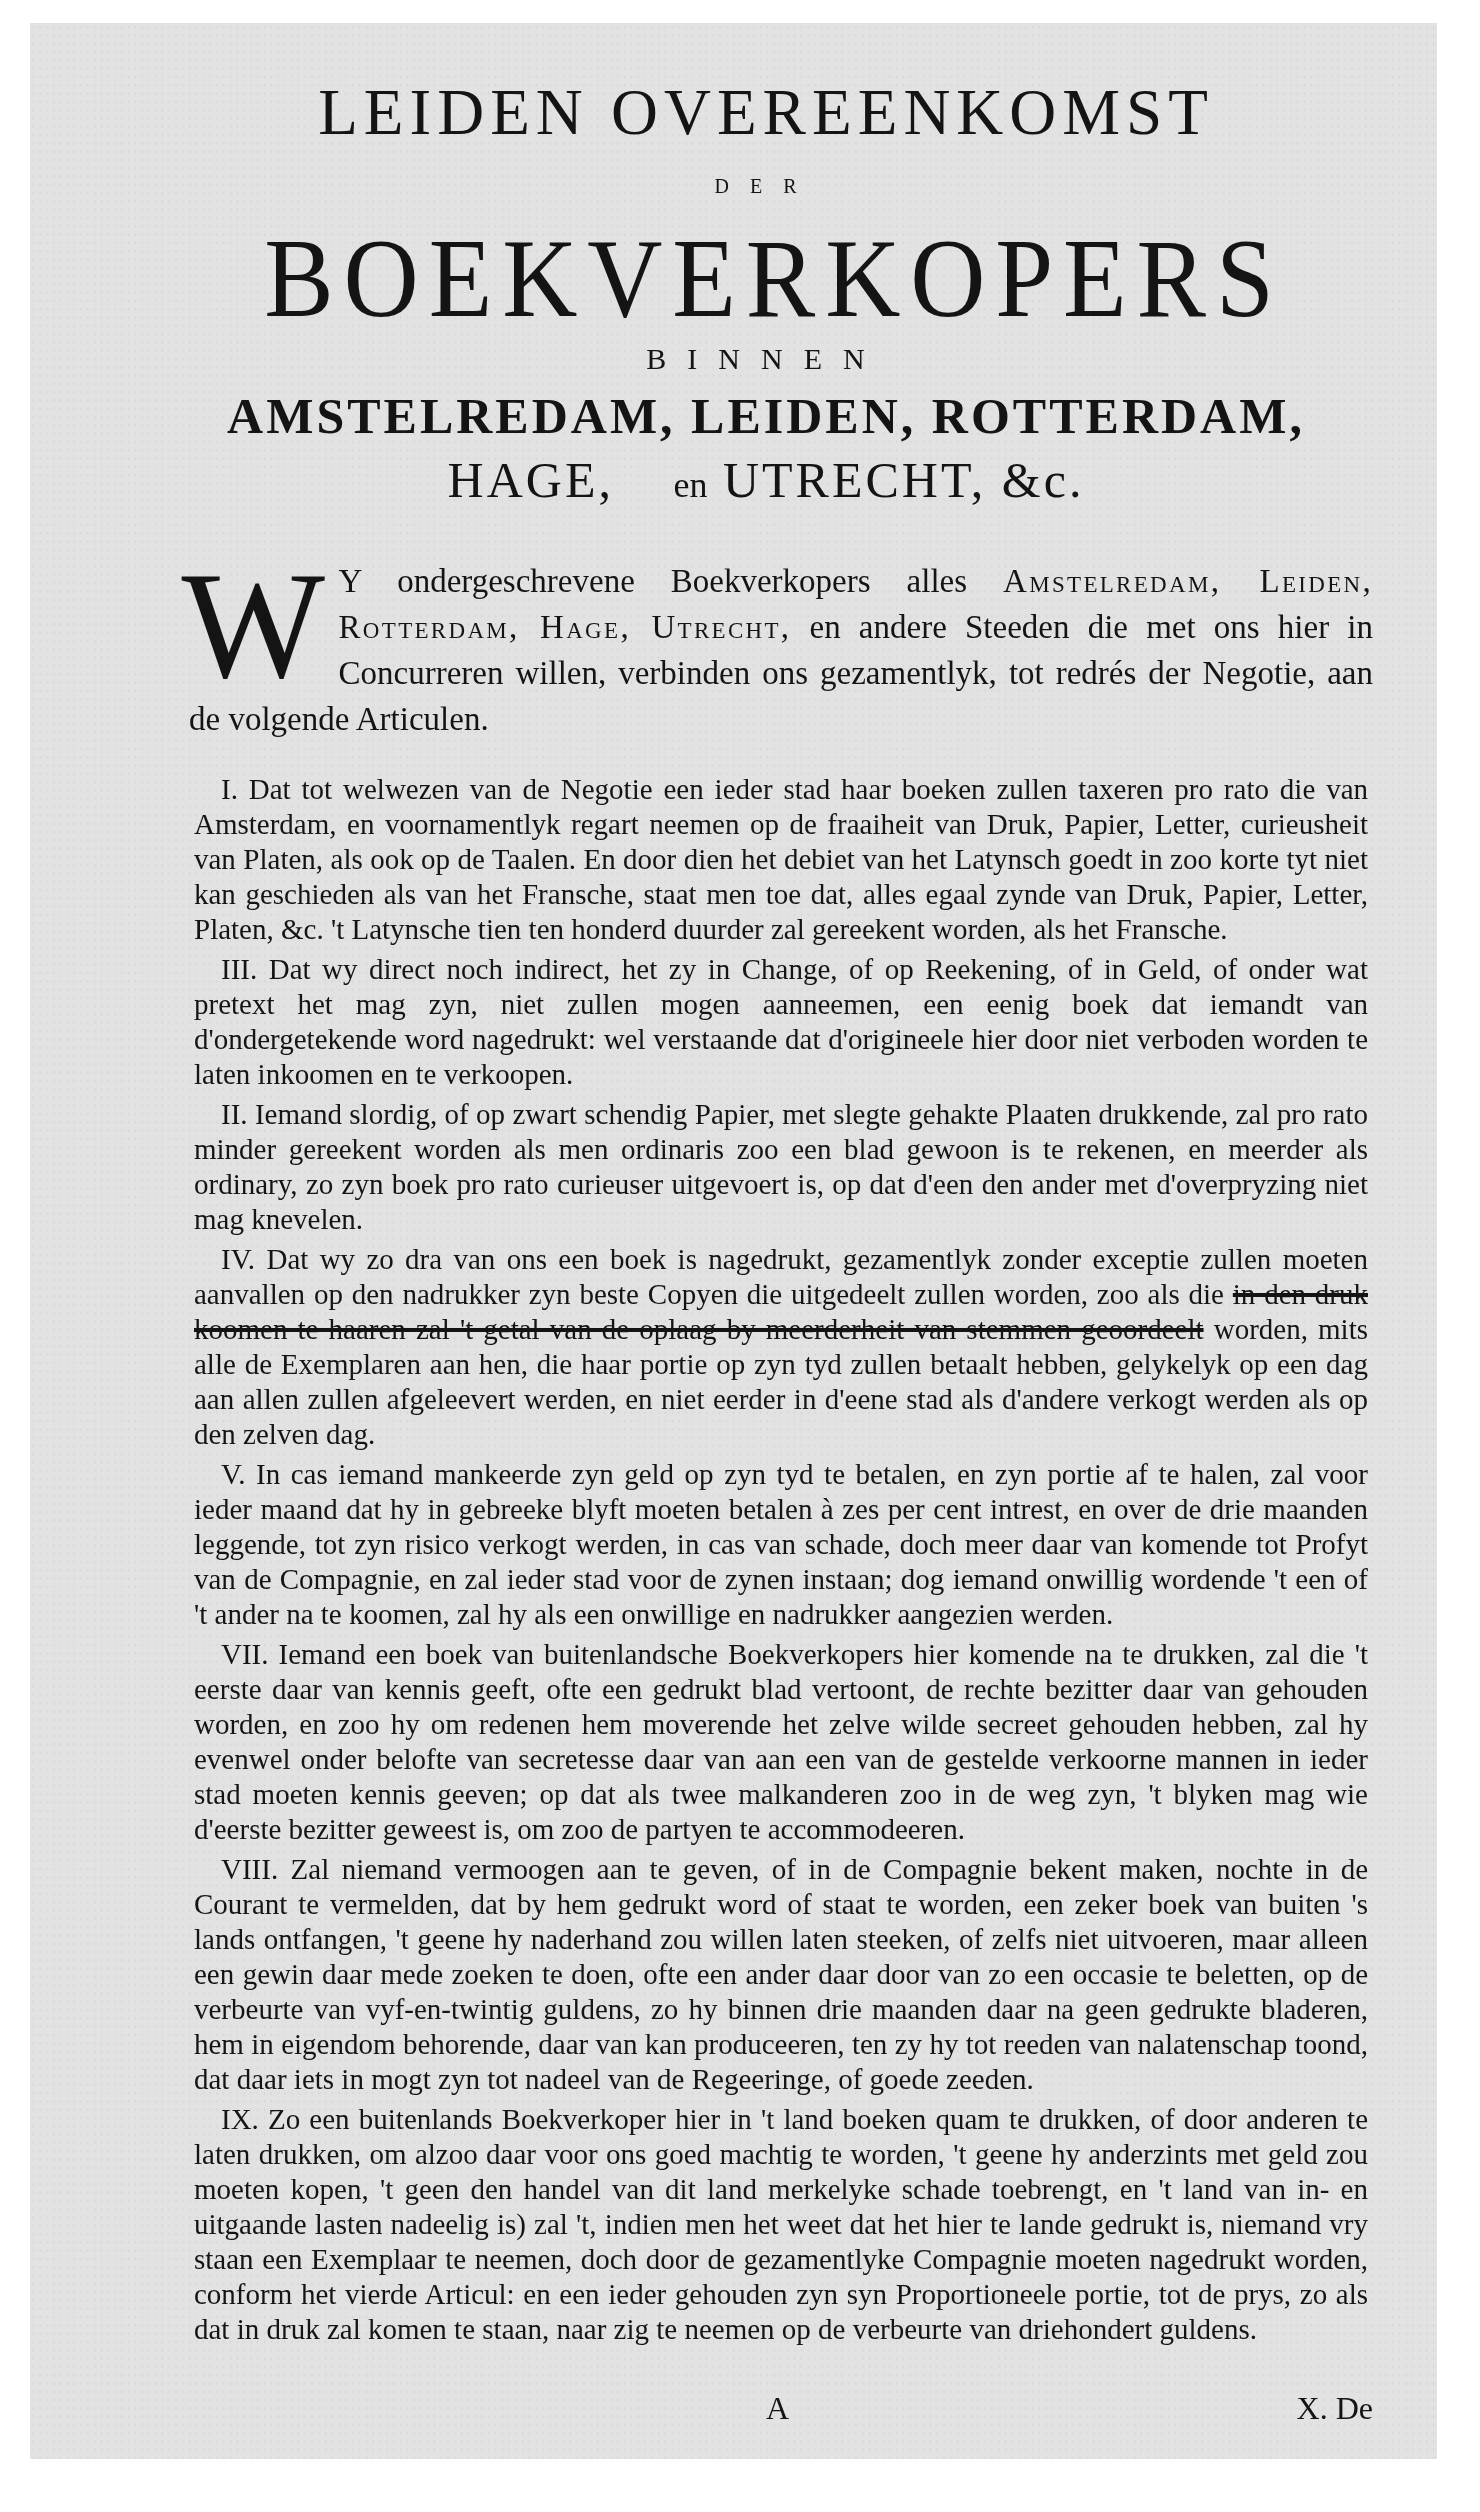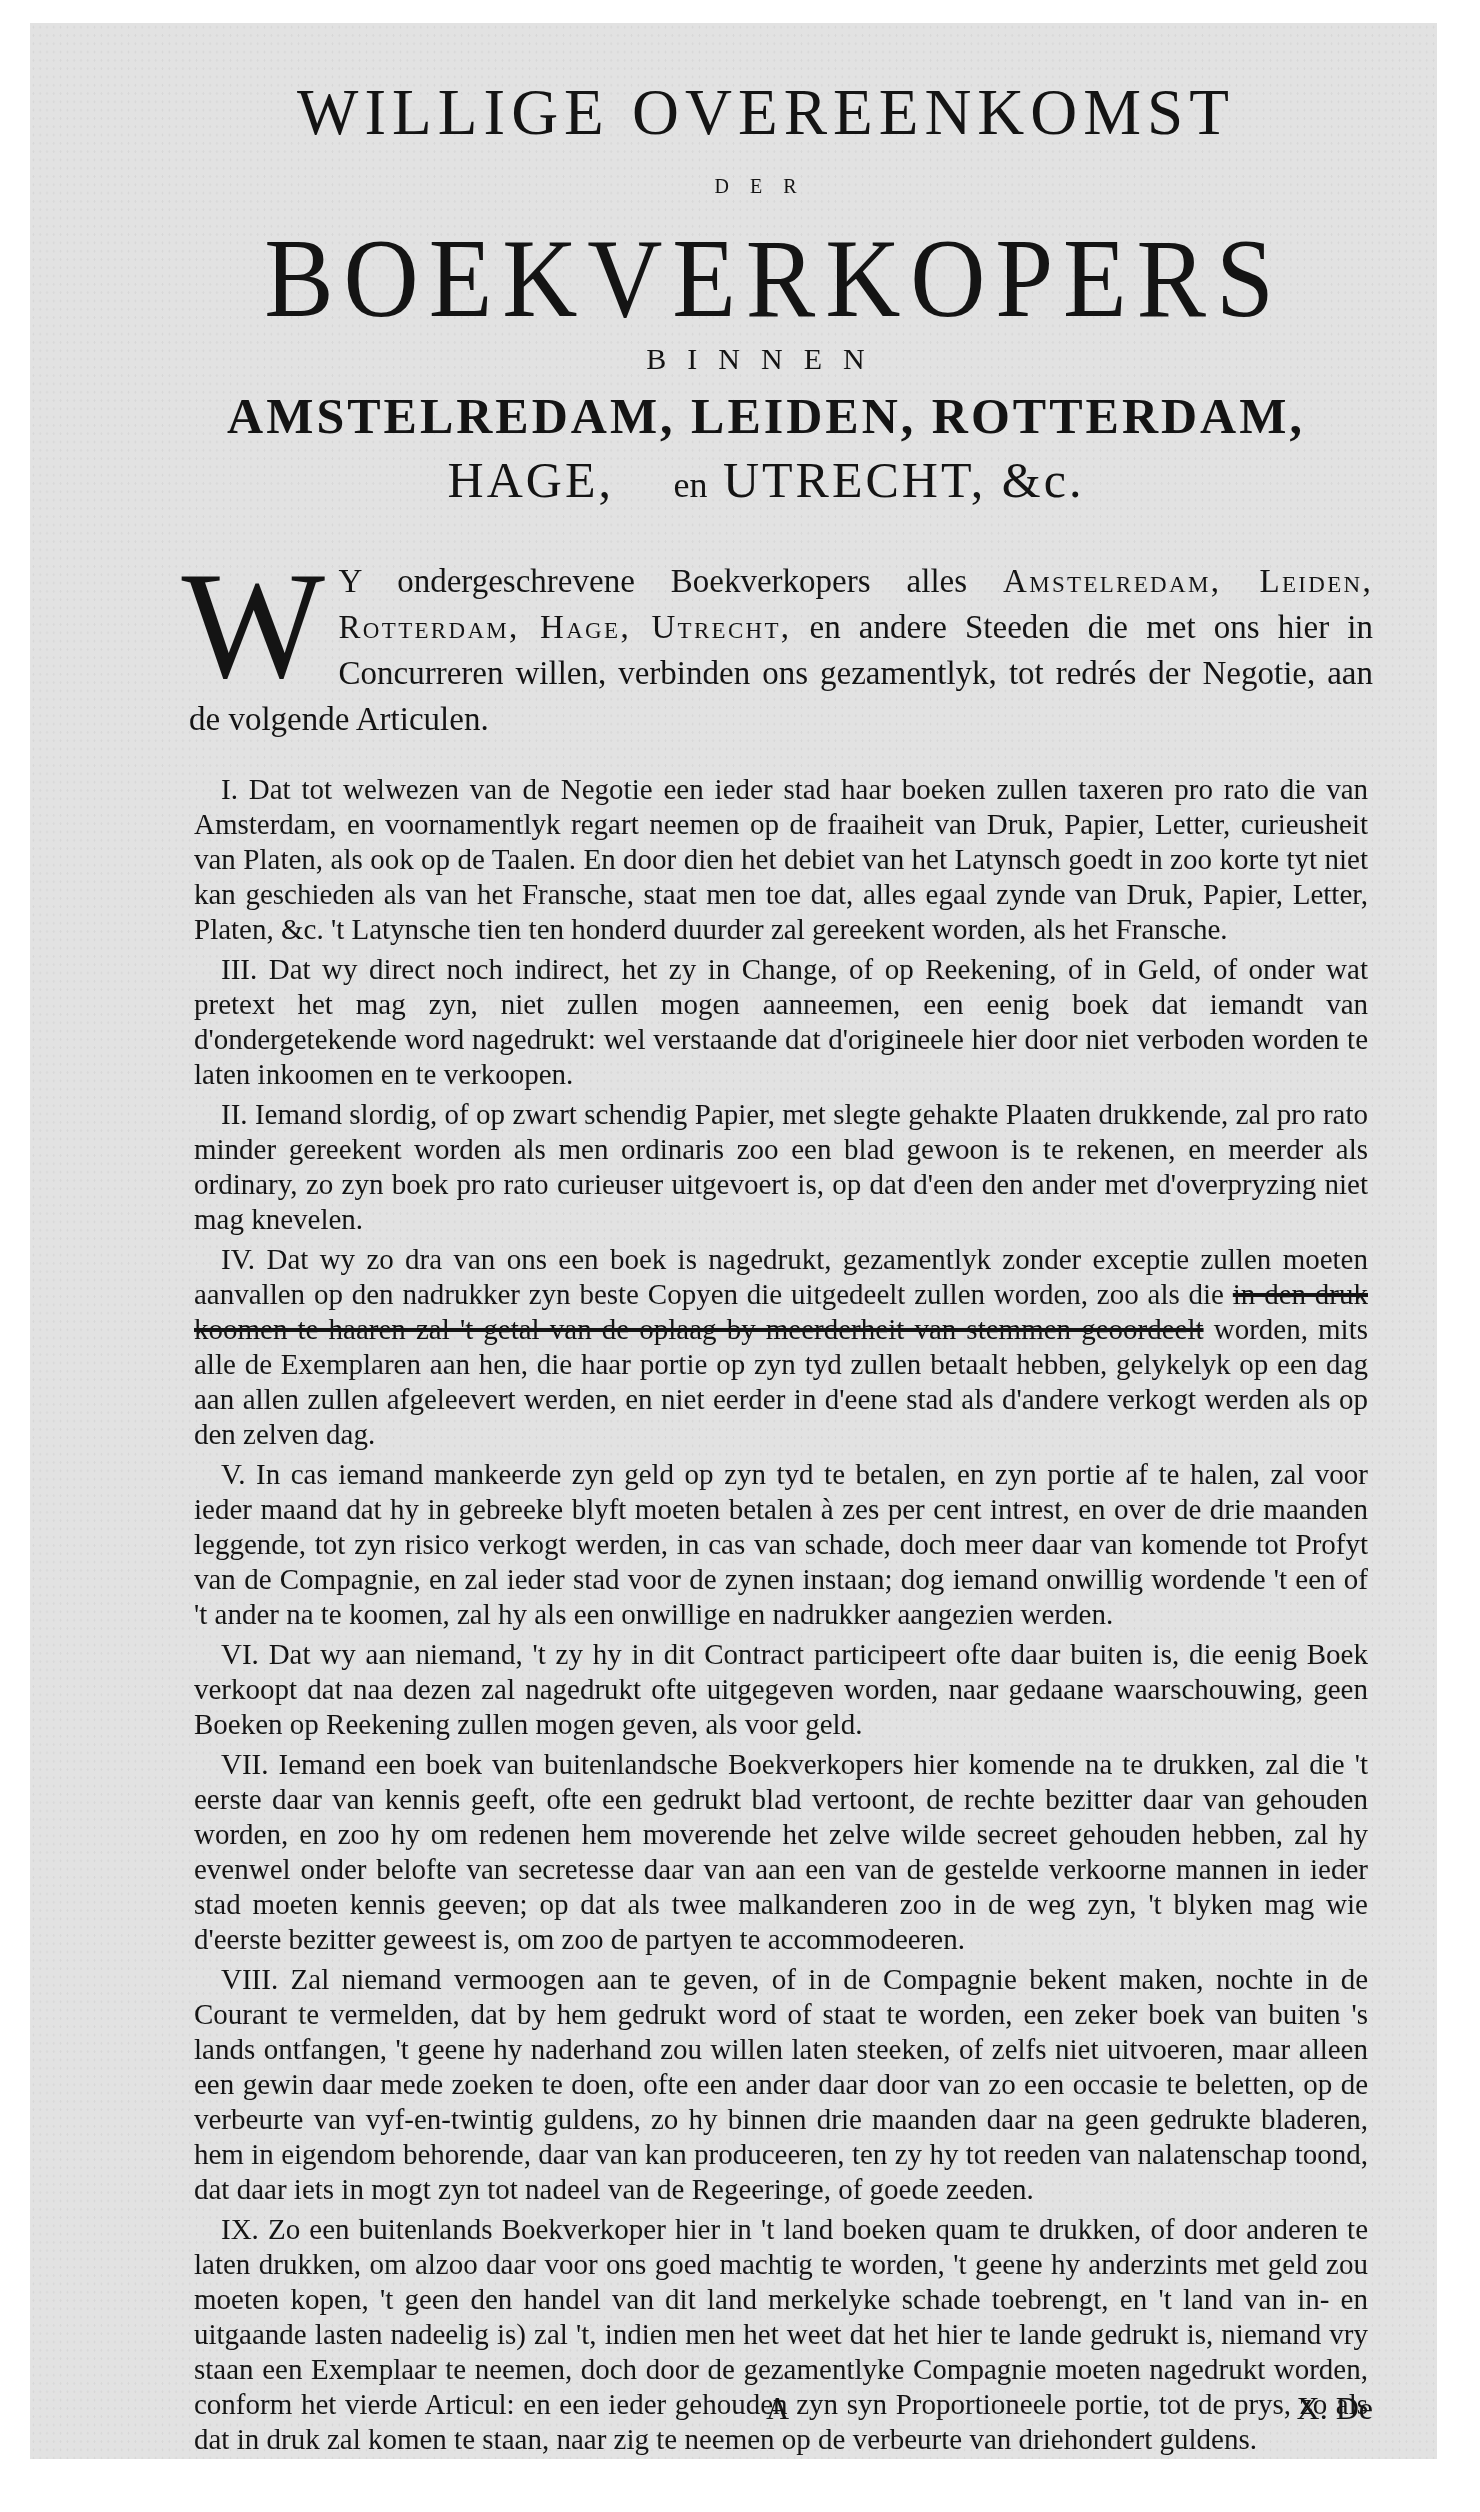"WILLIGE OVEREENKOMST" div.t1 { text: WILLIGE -> LEIDEN }
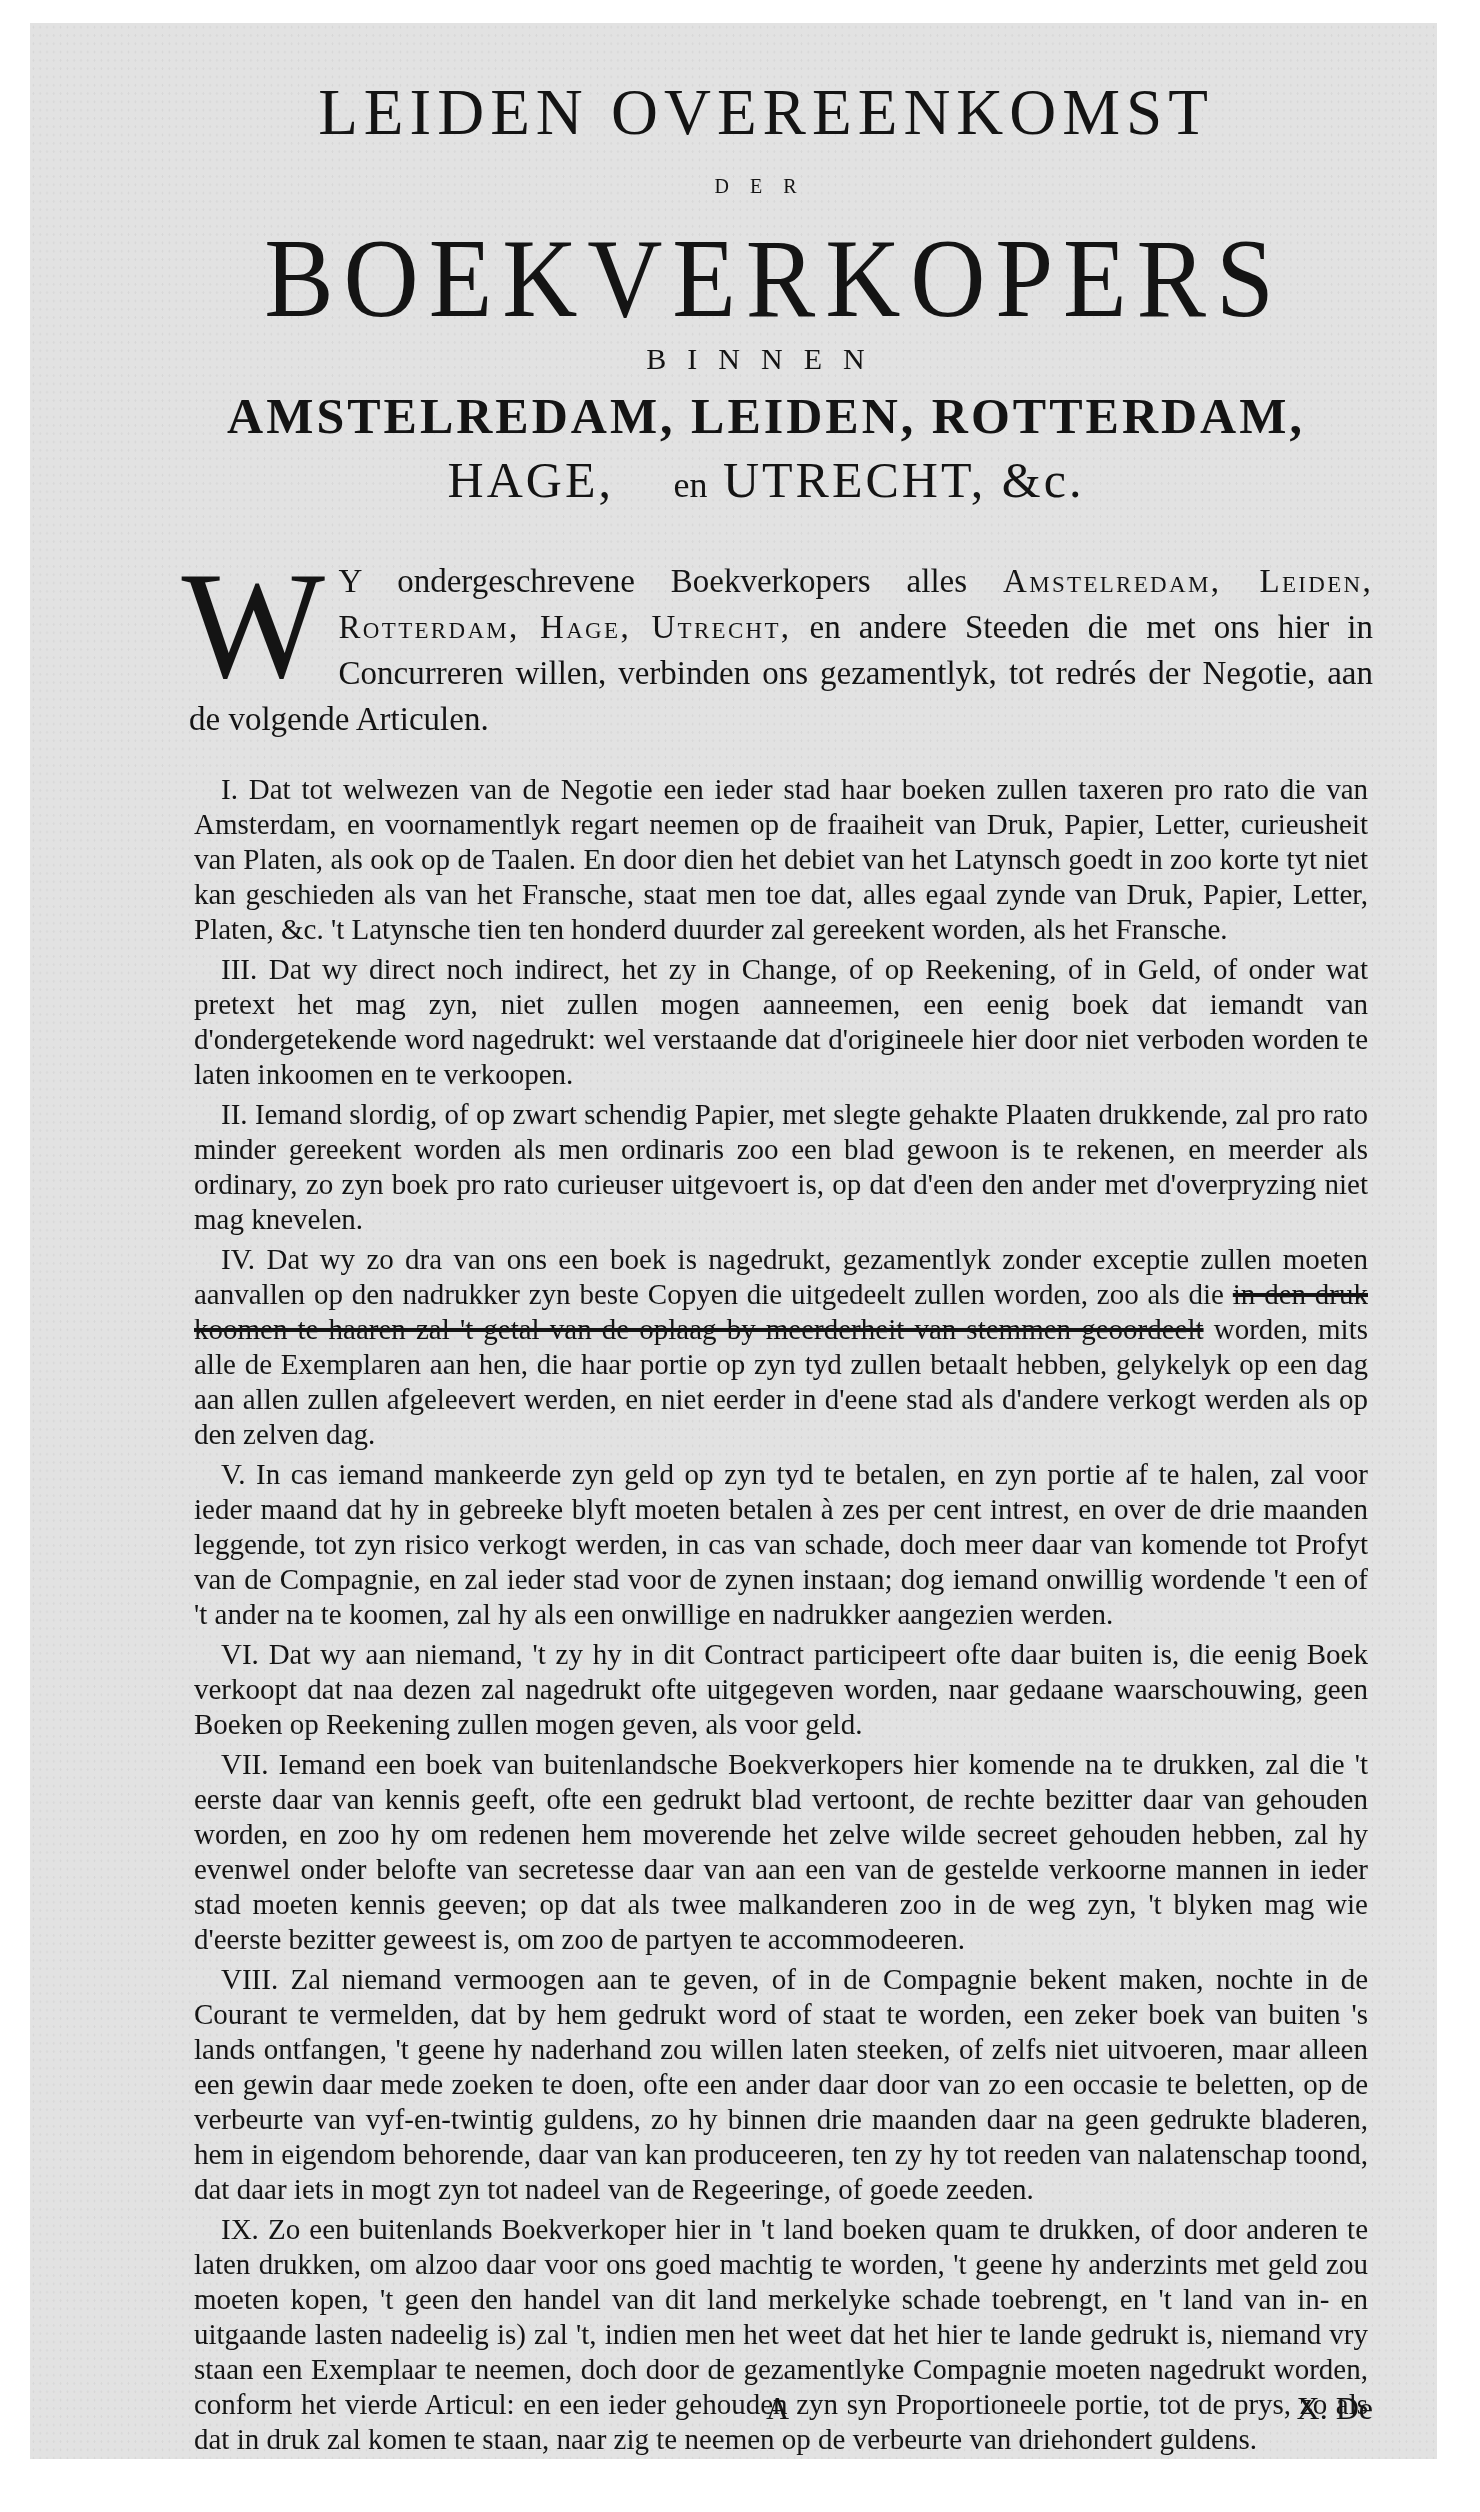"VI. Dat wy aan niemand," p.art { html: <p>VI. Dat wy aan niemand, 't zy hy in dit Contract participeert ofte daar buiten is, die eenig Boek verkoopt dat naa dezen zal nagedrukt ofte uitgegeven worden, naar gedaane waarschouwing, geen Boeken op Reekening zullen mogen geven, als voor geld.</p> -> none }
